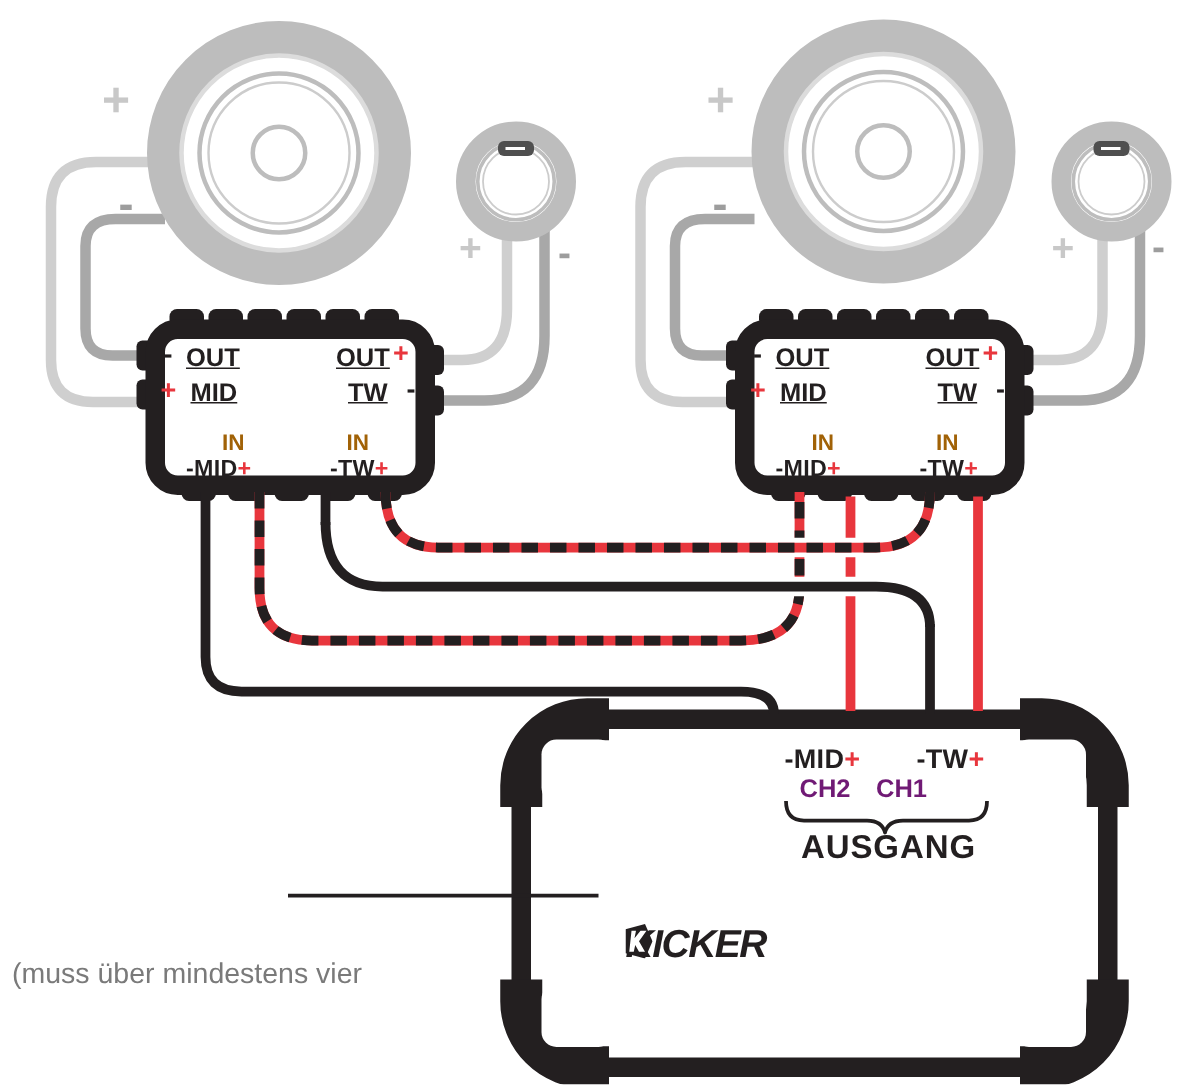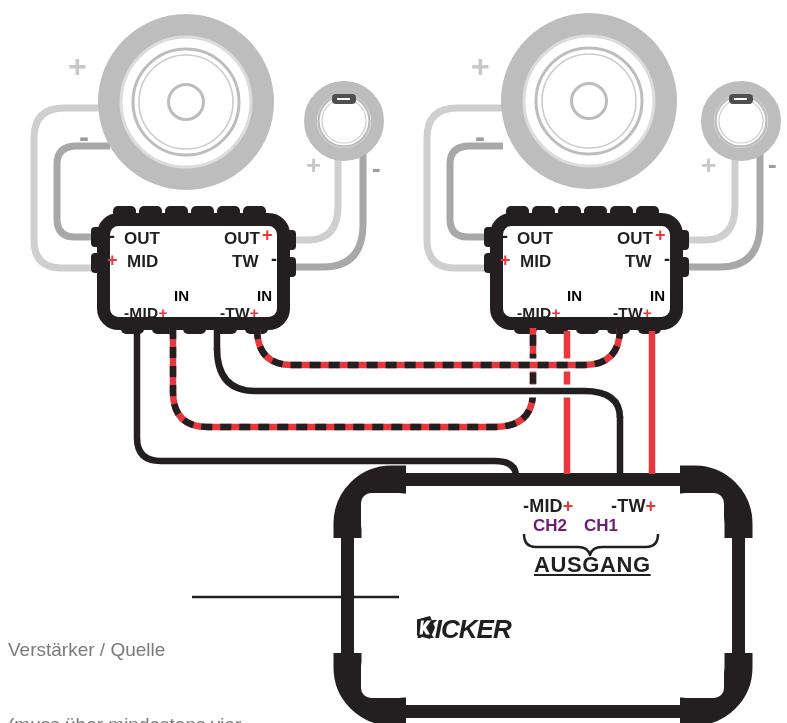"OUT" .xo-b { text-decoration: none -> underline }
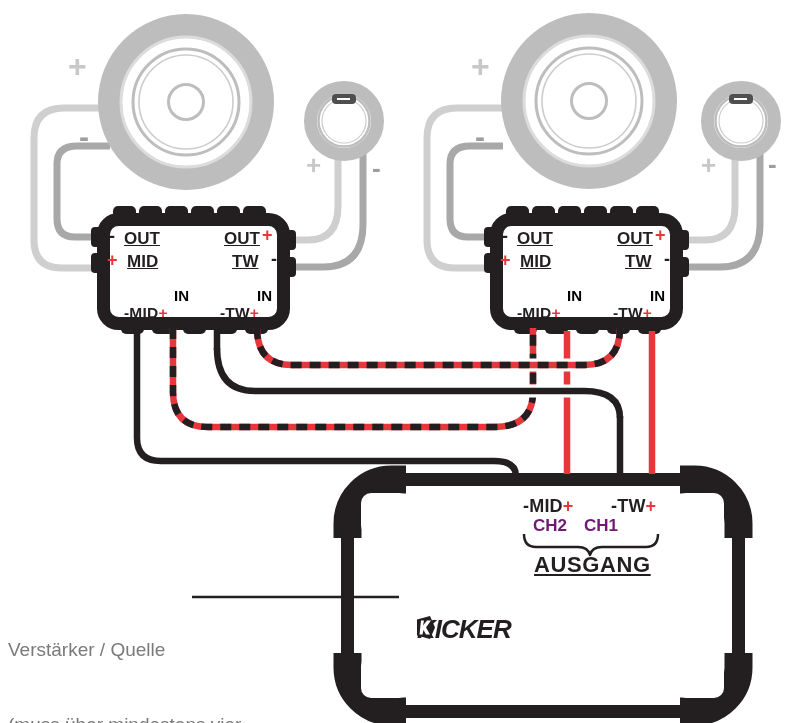"IN" .xo-sm { color: #000000 -> #a16207; margin-left: 26px -> none }
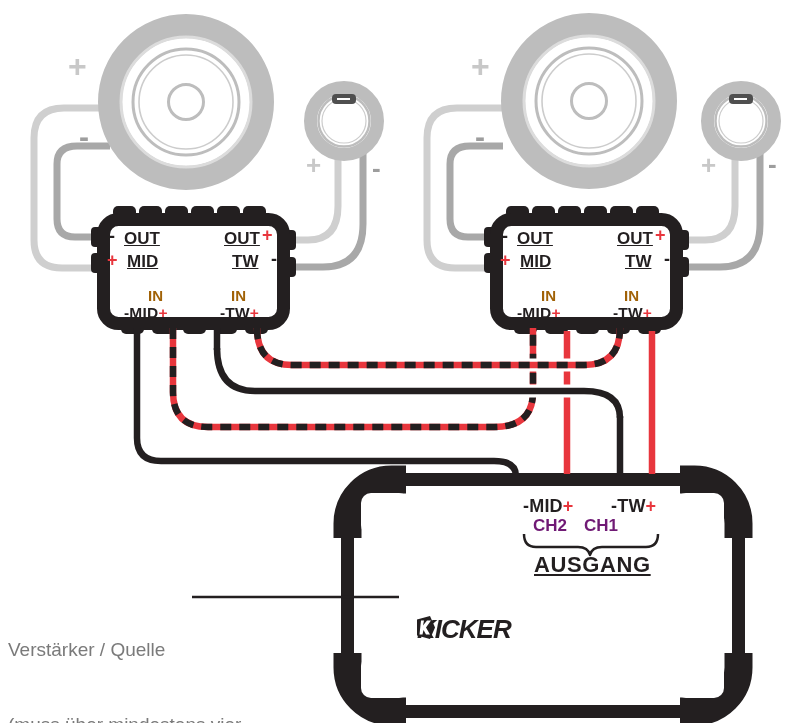"AUSGANG" .amp-out { text-decoration: underline -> none }
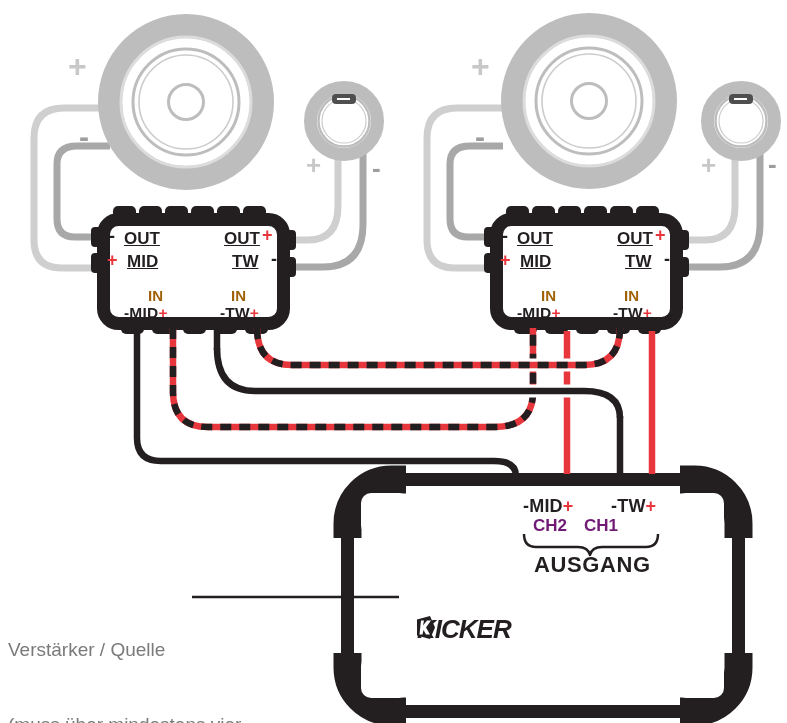"Verstärker / Quelle" div { html: <div>Verstärker / Quelle</div> -> none }
